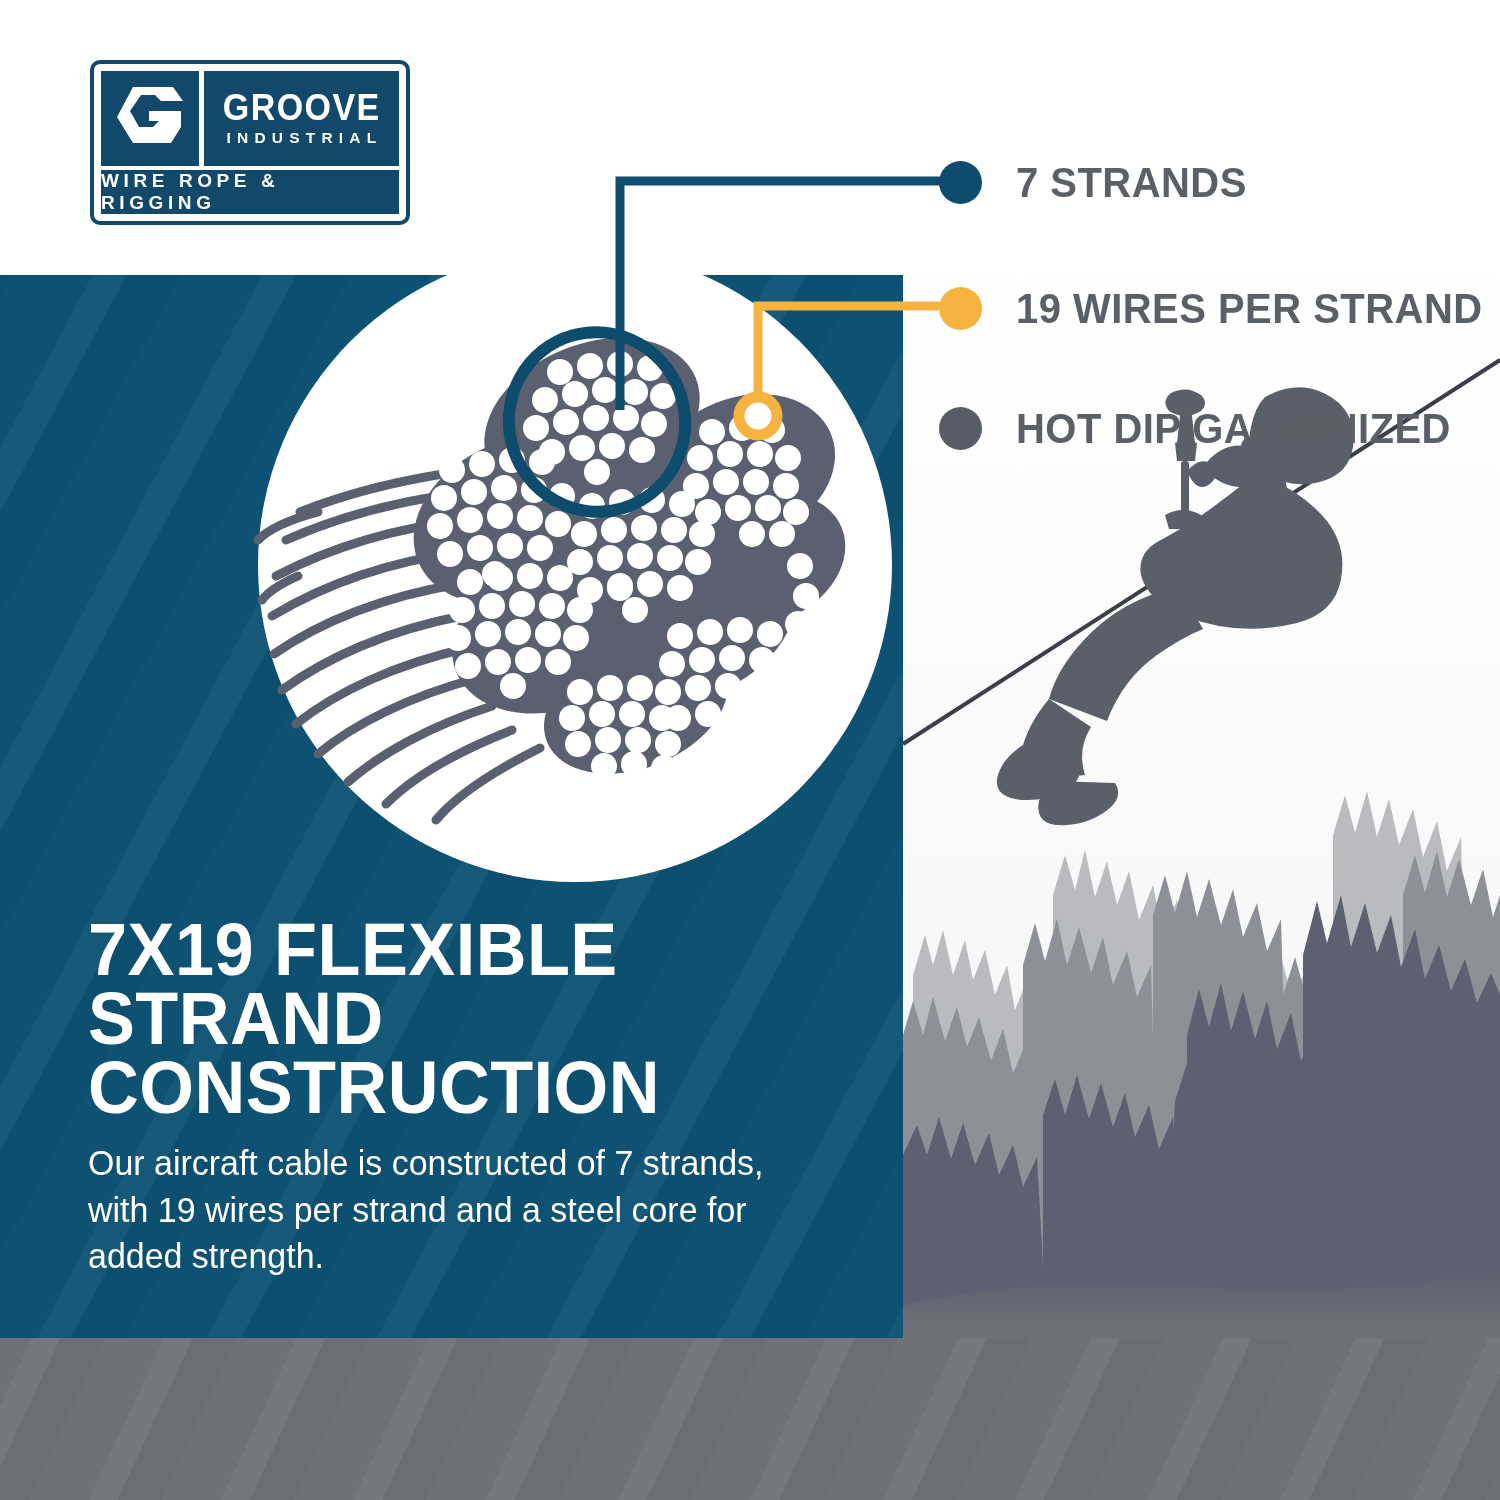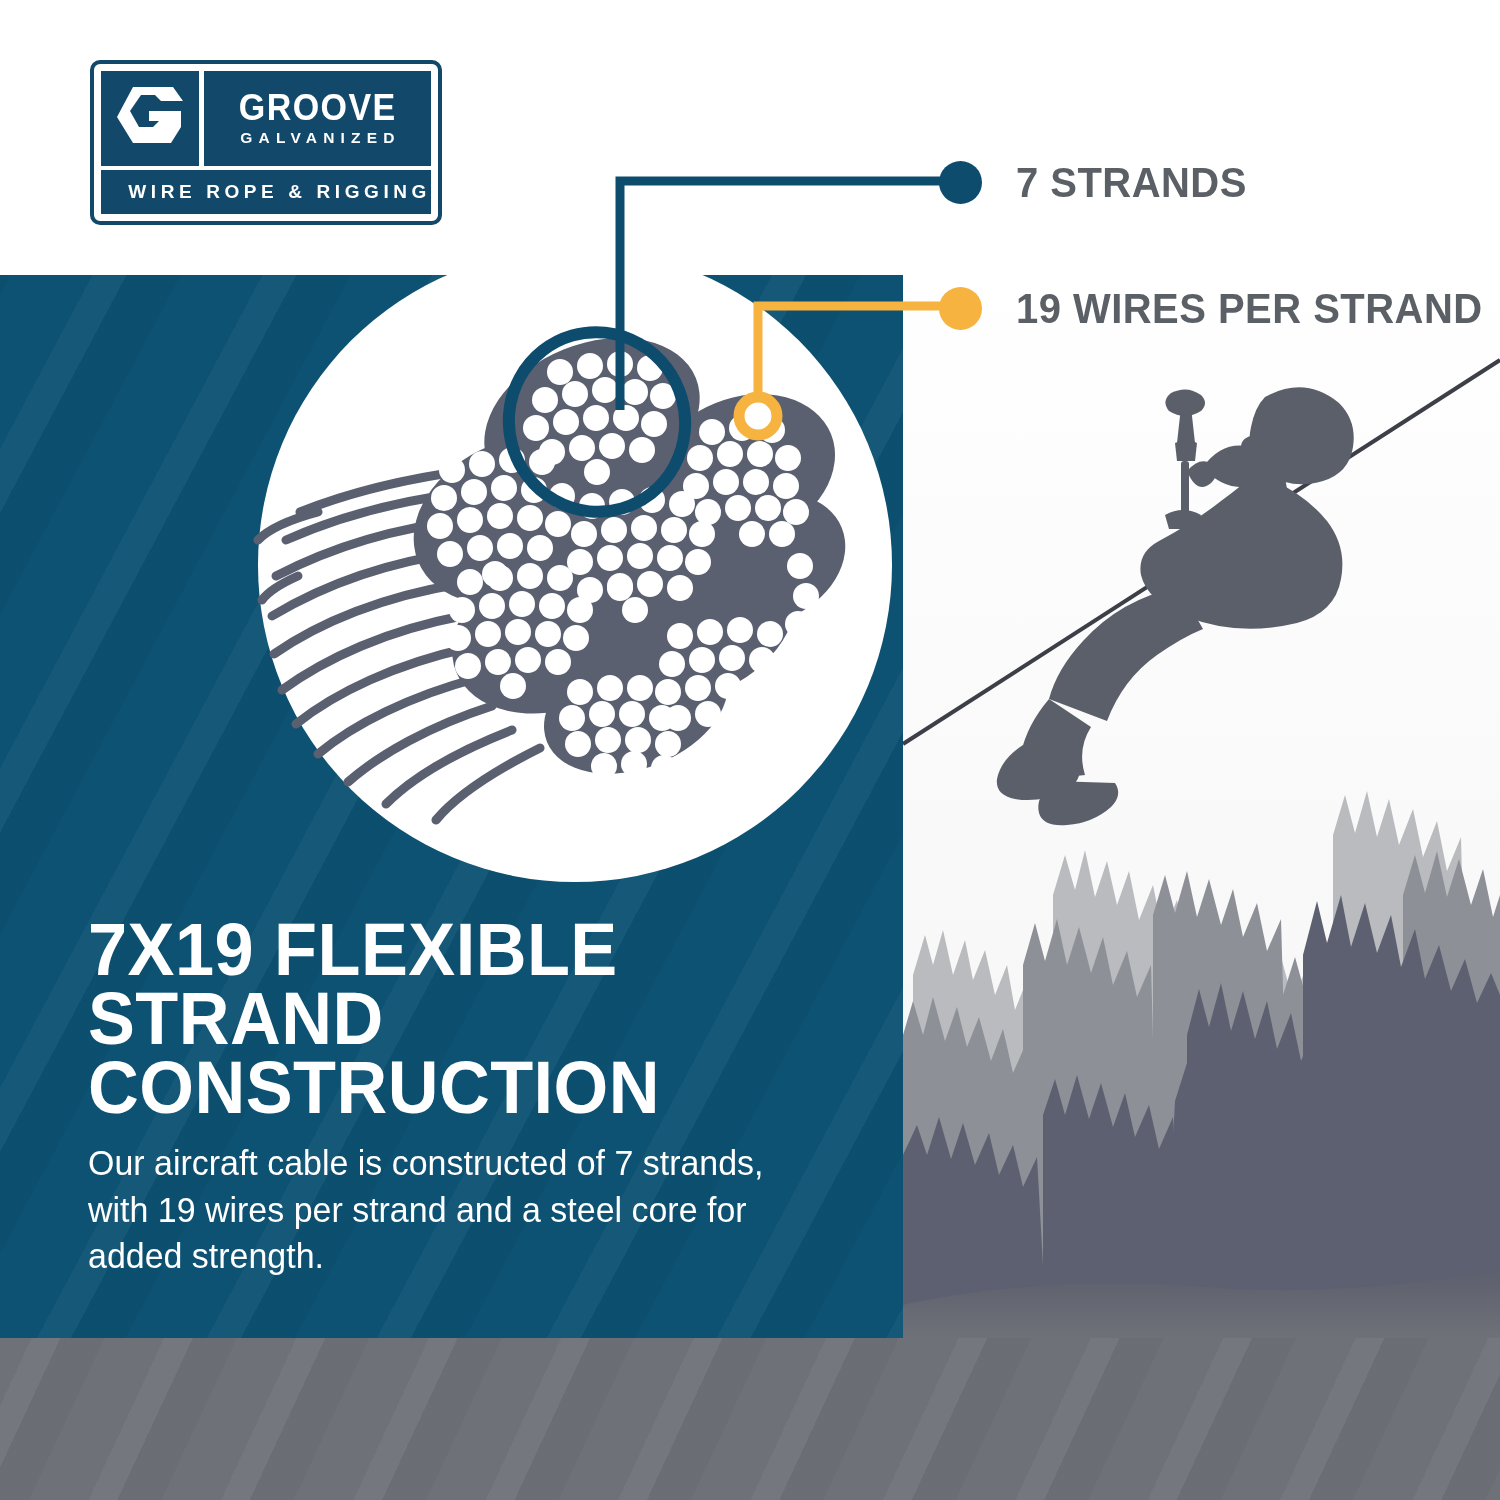"GROOVE" .logo { width: 352px -> 320px }
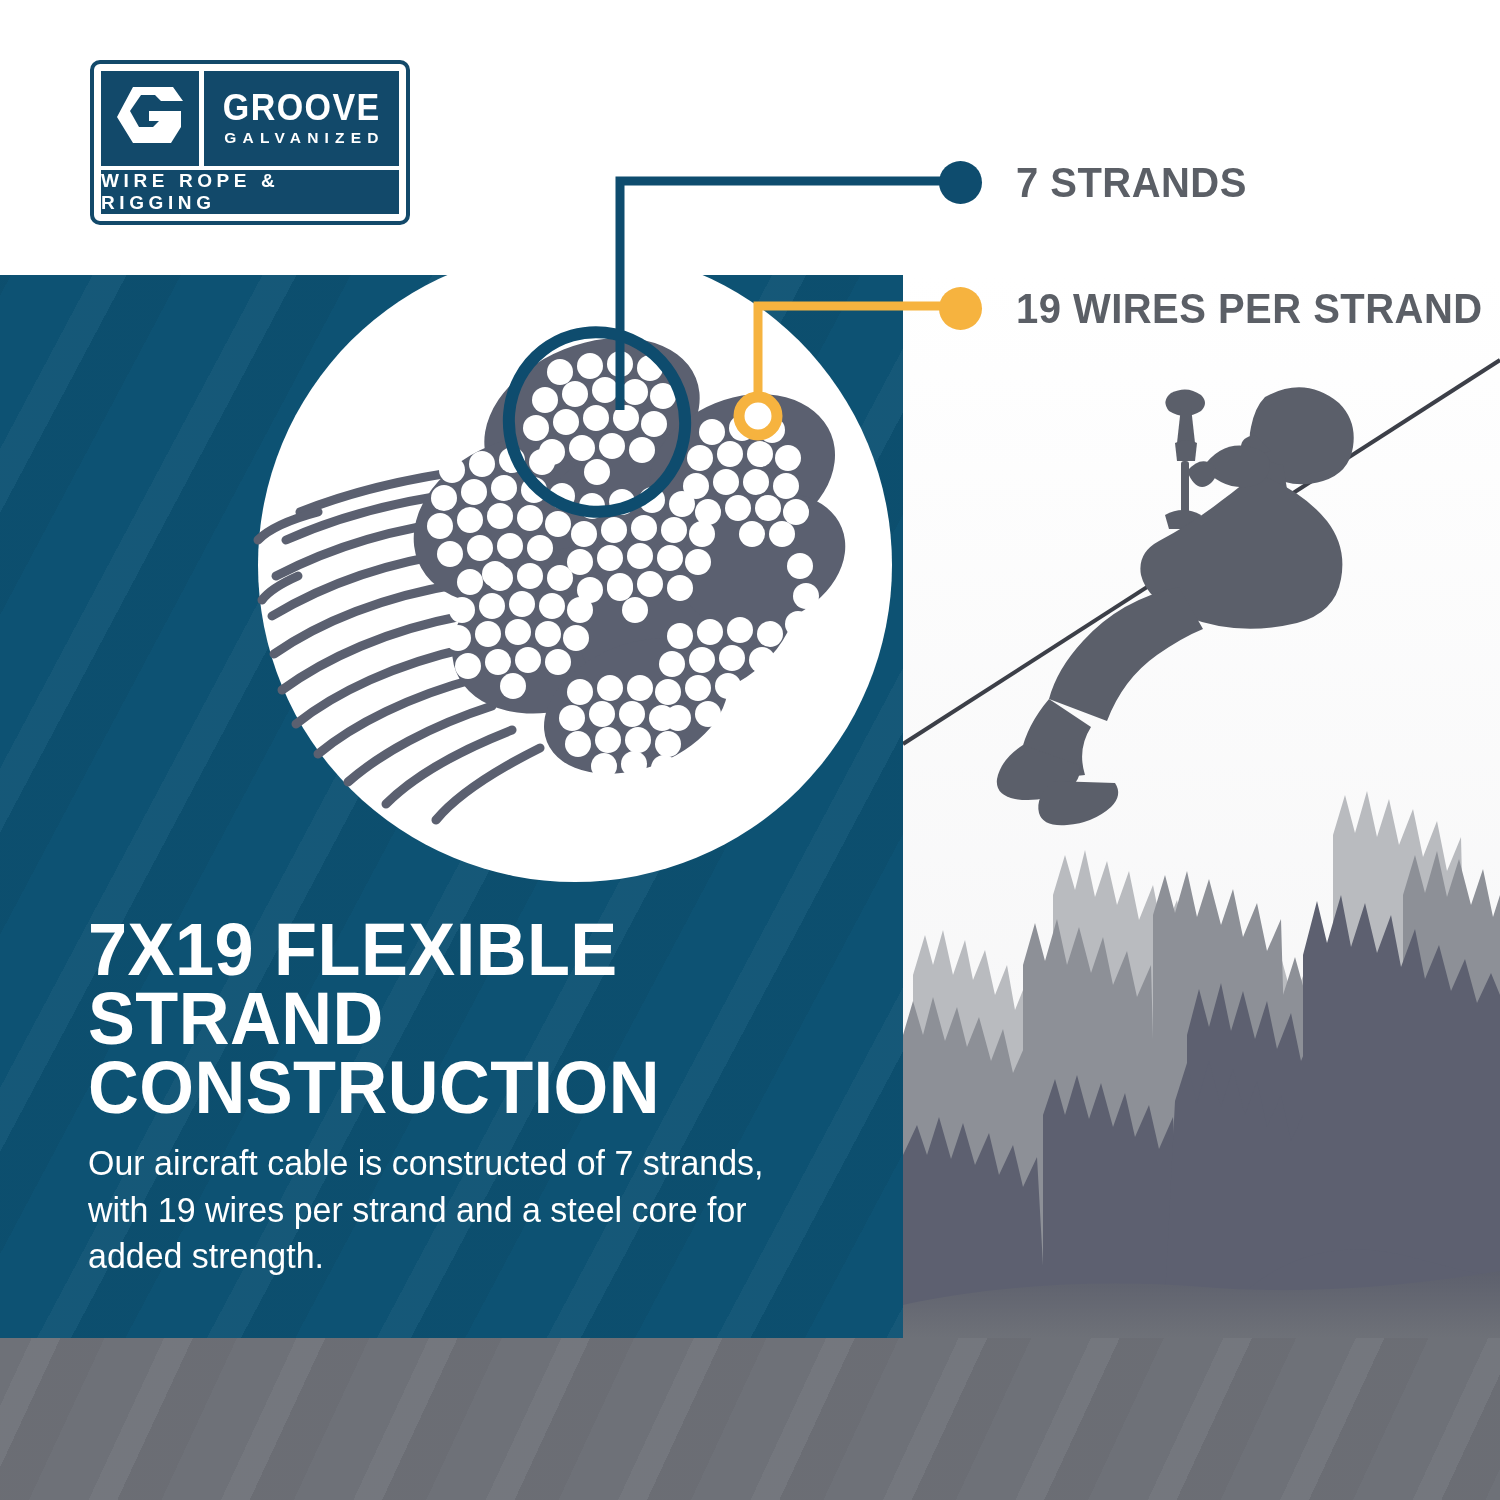"GALVANIZED" div.logo-sub { text: GALVANIZED -> INDUSTRIAL }
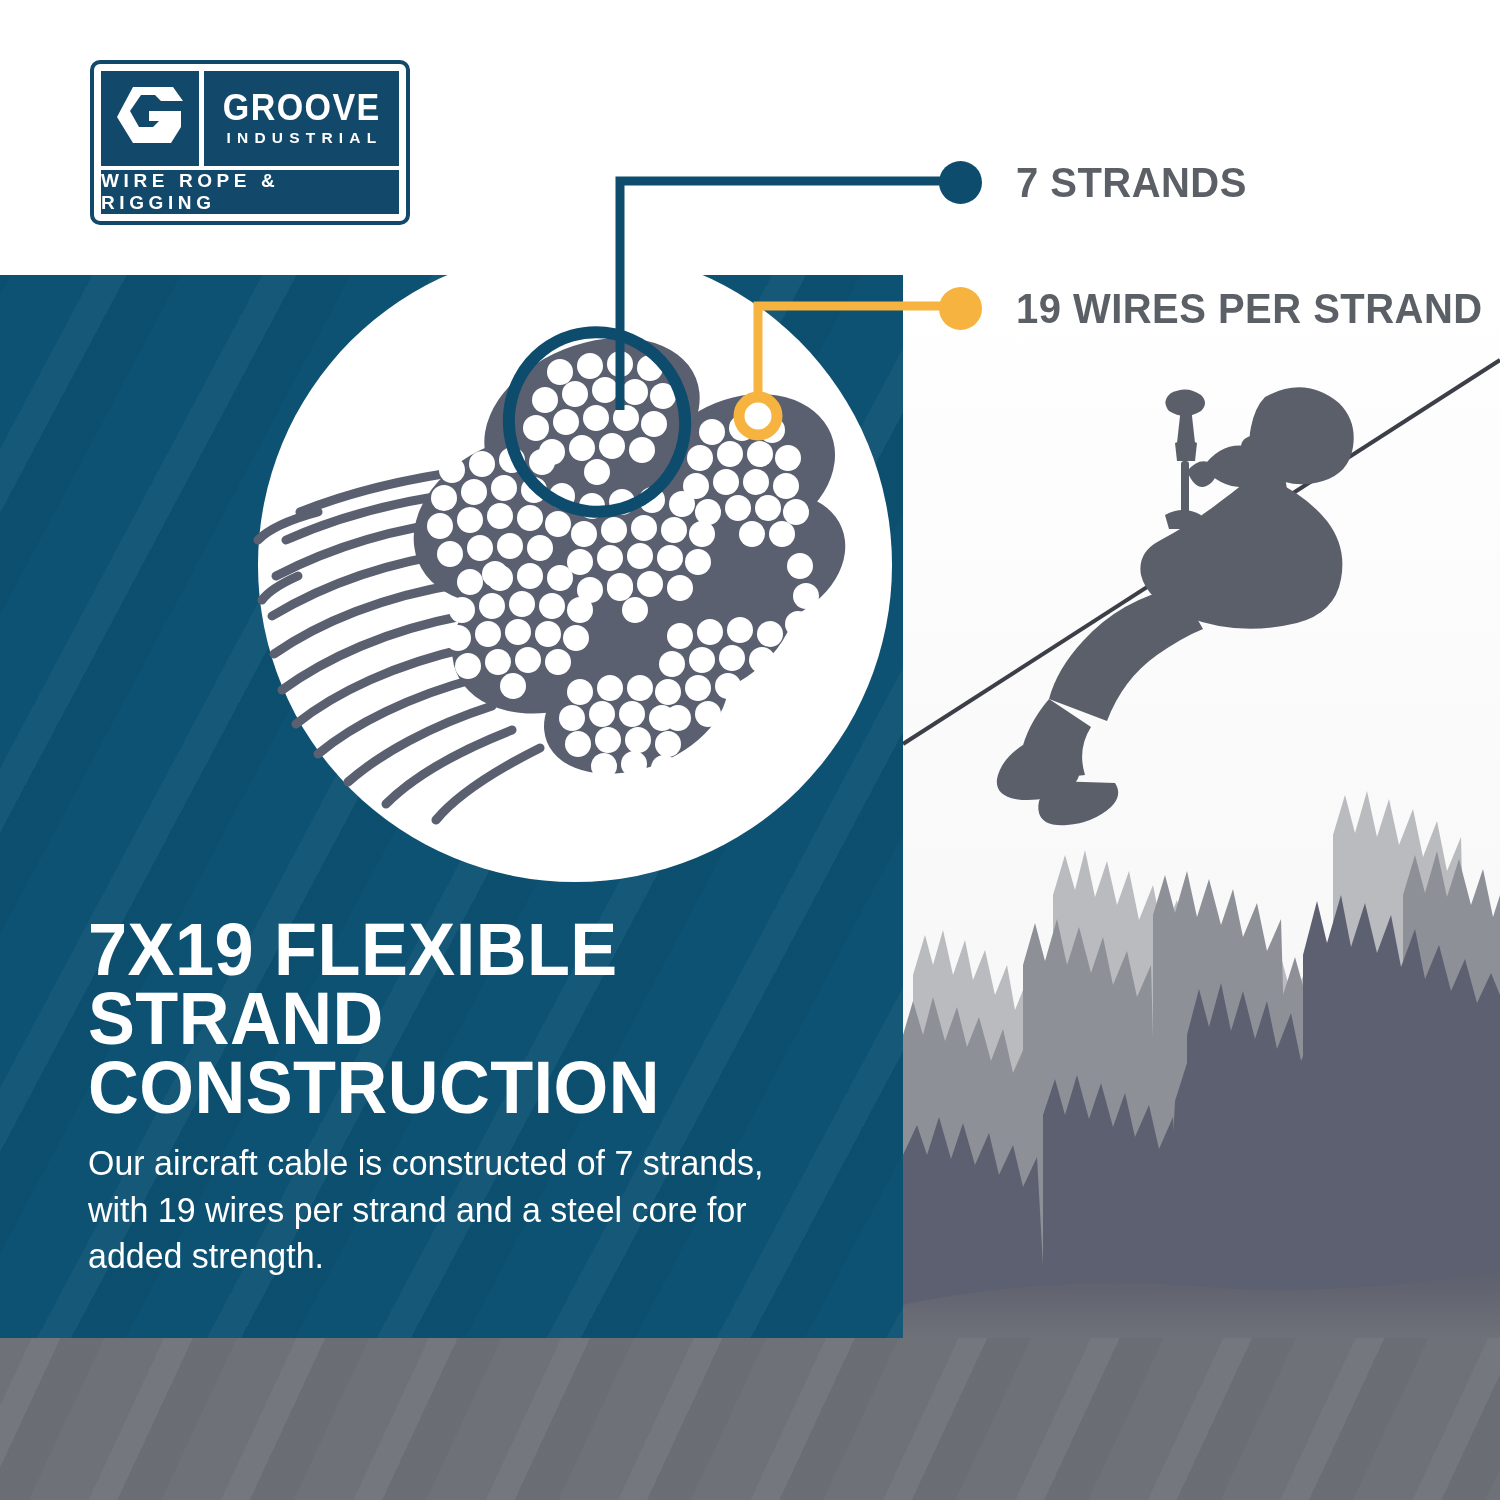"HOT DIP GALVANIZED" div.callout { html: none -> <div> <span></span> <span>HOT DIP GALVANIZED</span> </div> }
